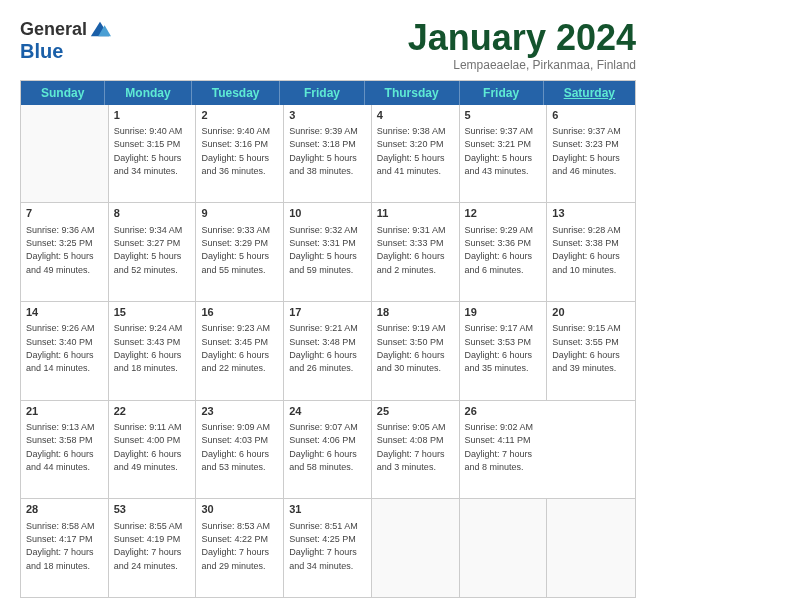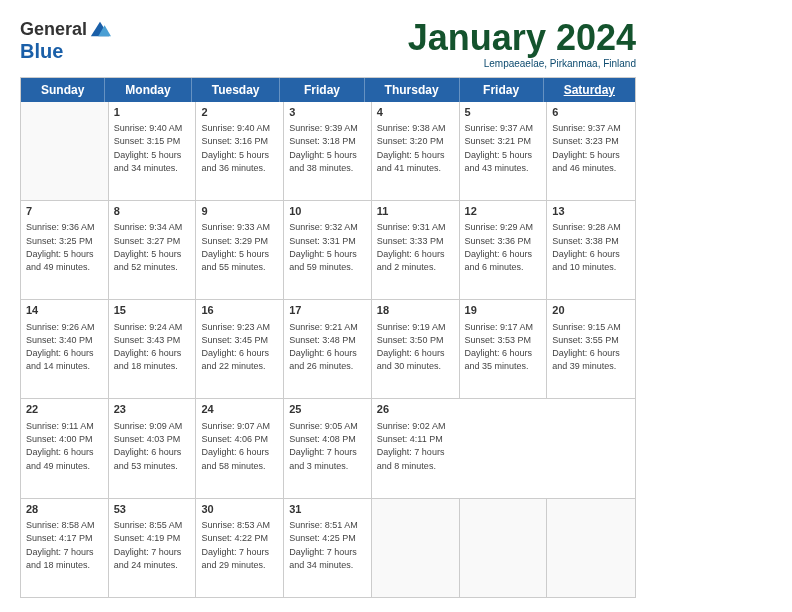"Lempaeaelae, Pirkanmaa, Finland" .subtitle { color: #0c4a6e -> #737373; font-size: 10px -> 12px }
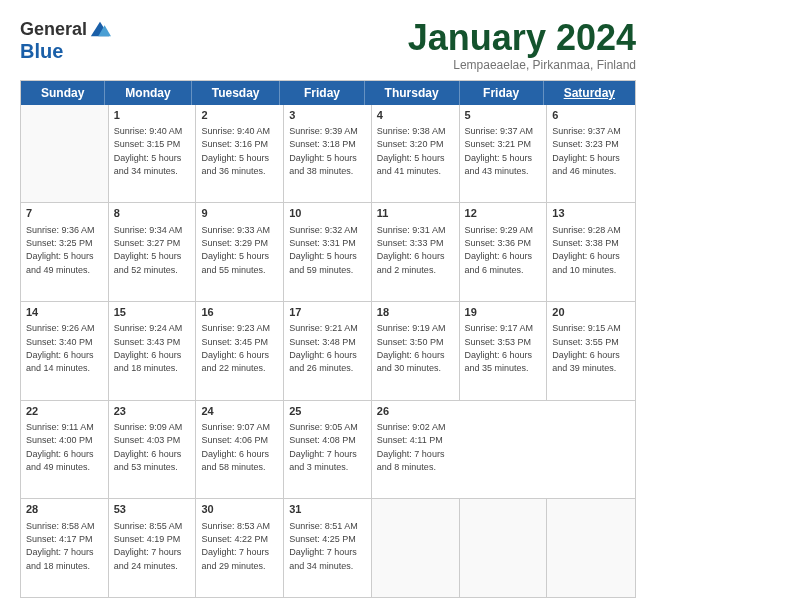"Sunday" .cal-header-cell { color: #ffffff -> #5eead4 }
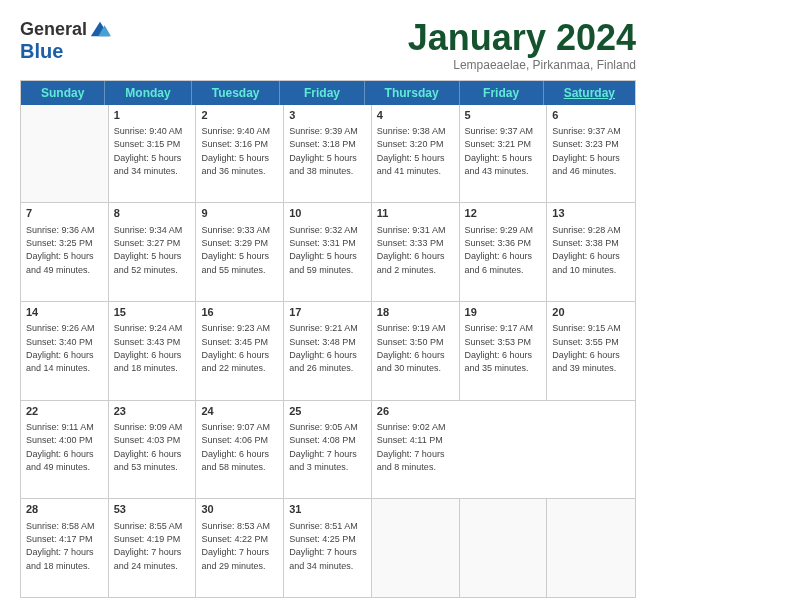"21" div.cal-cell { html: none -> <div><span>21</span><span>Sunrise: 9:13 AM<br>Sunset: 3:58 PM<br>Daylight: 6 hours and 44 minutes.</span></div> }
